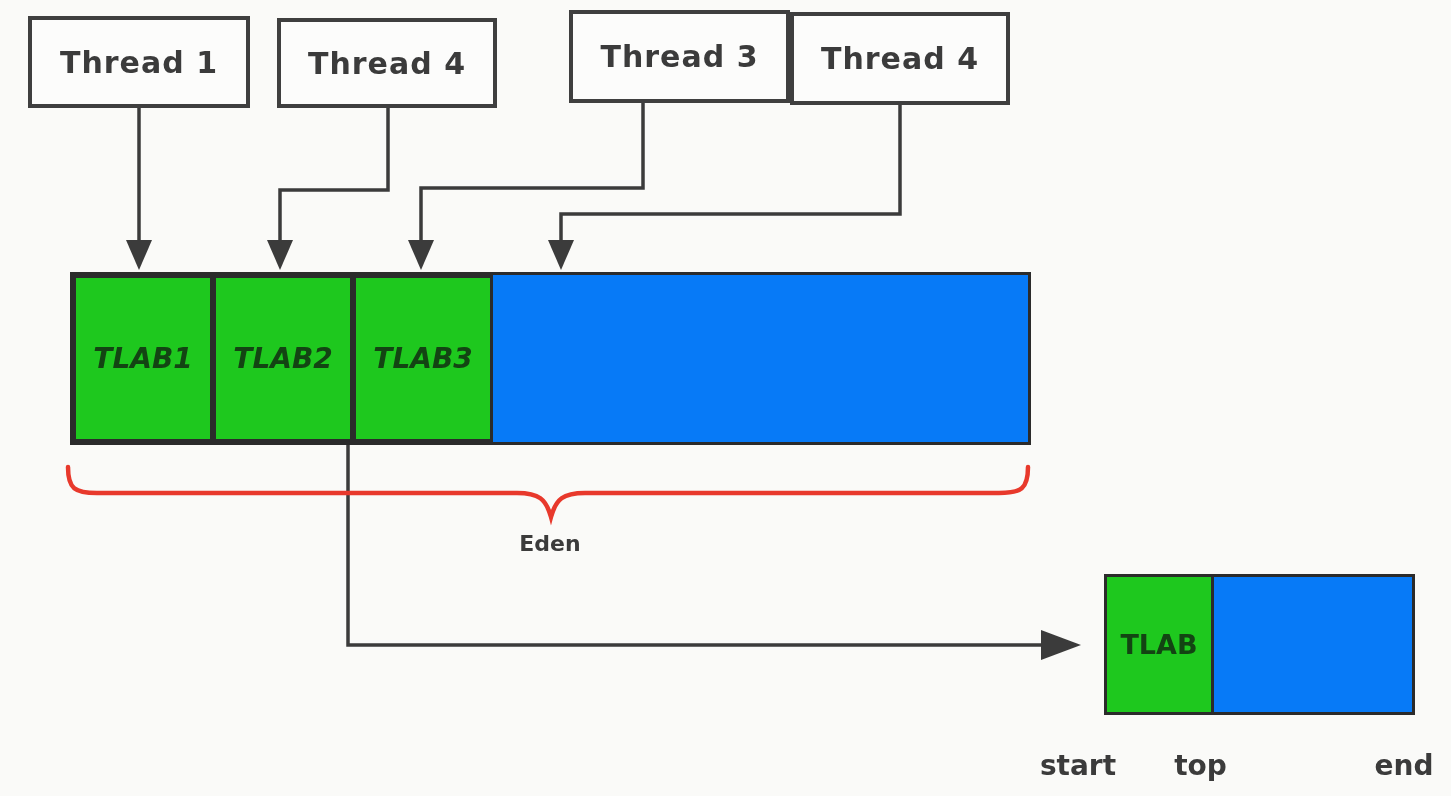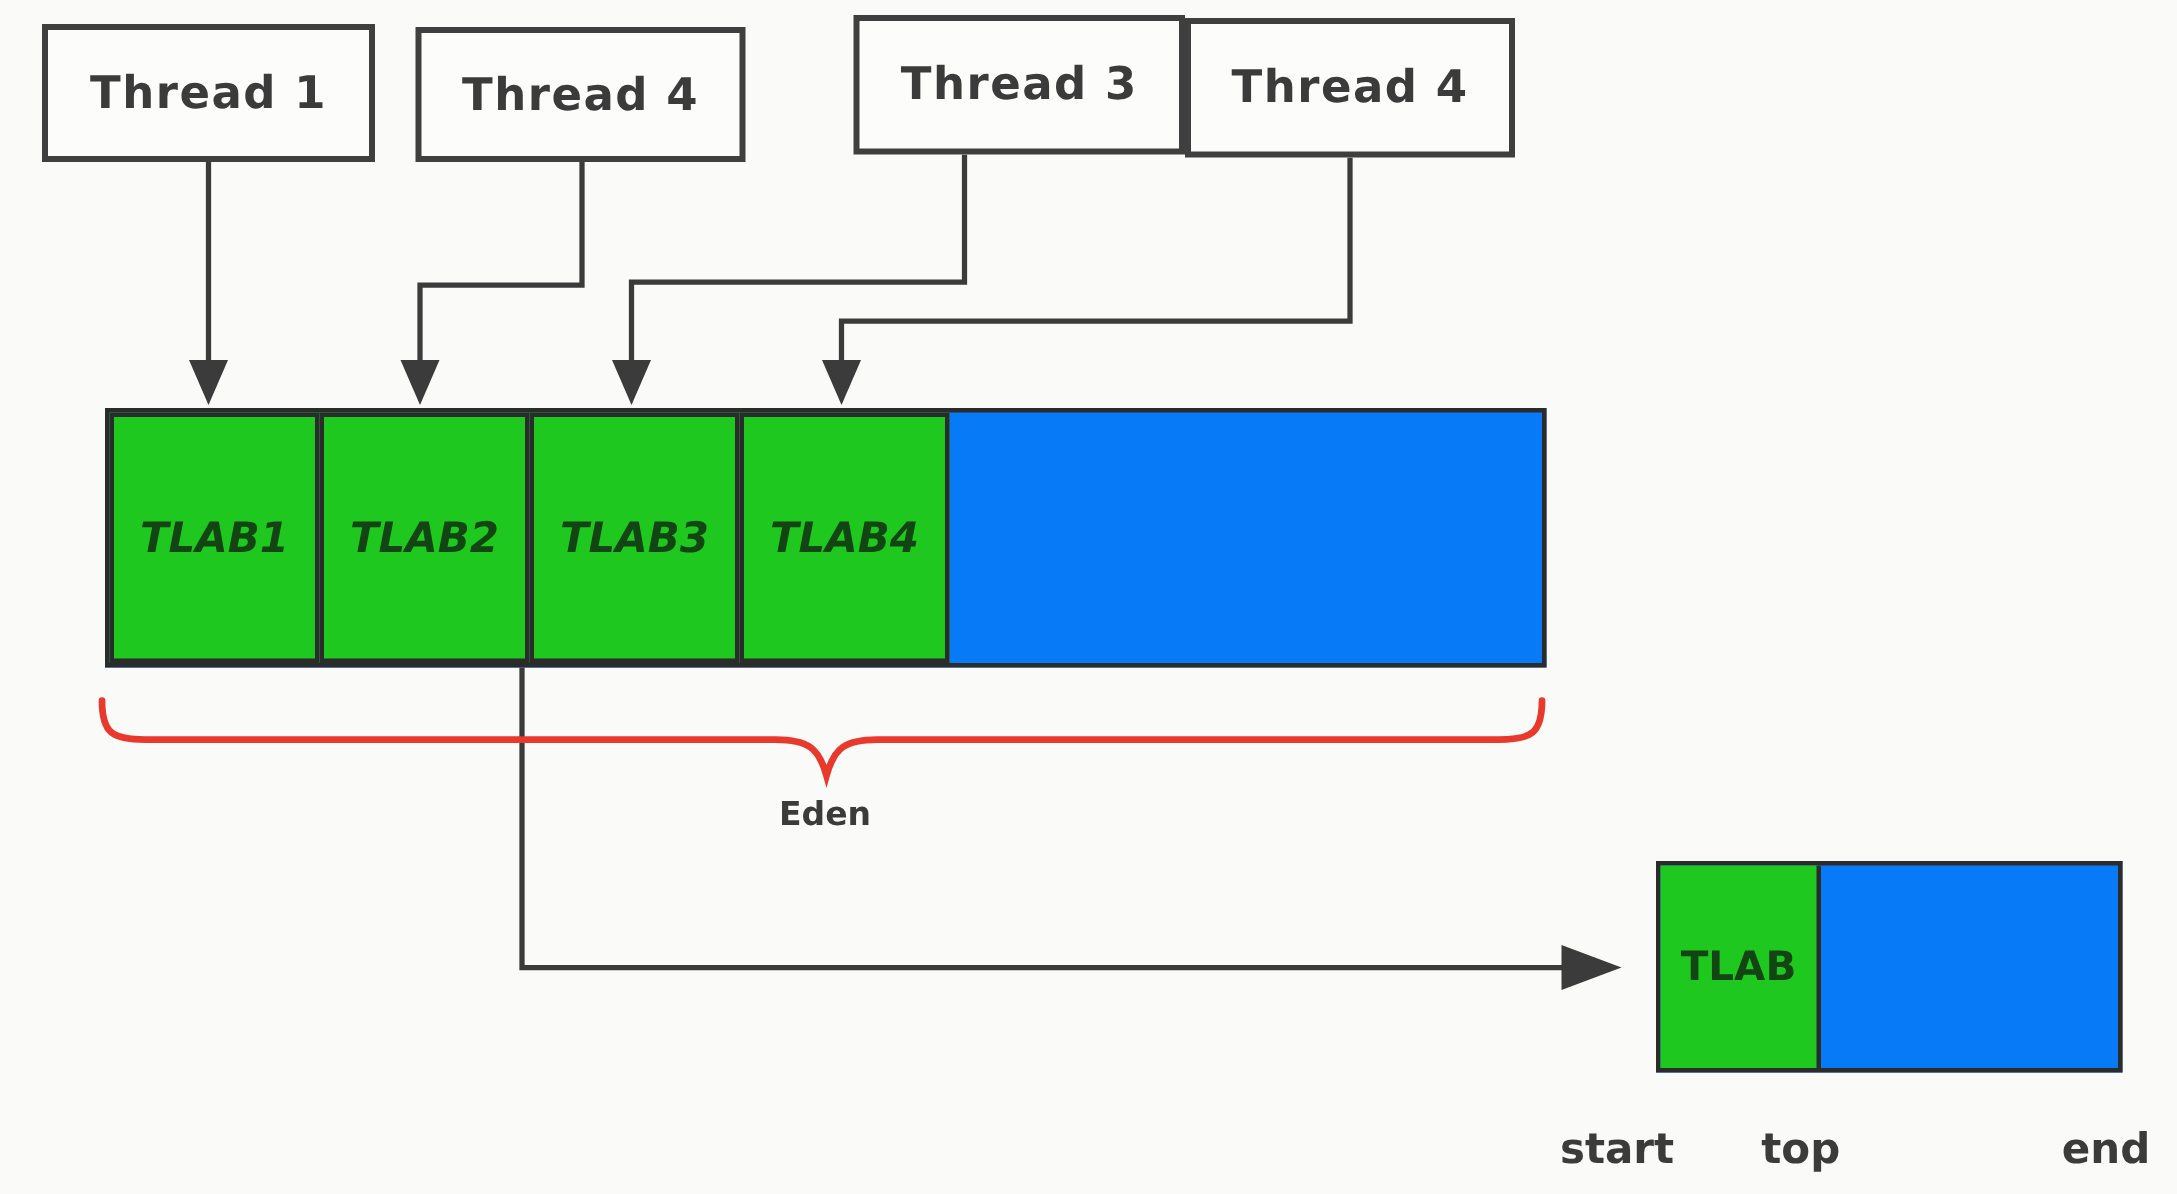"TLAB4" div.tlab-seg { html: <div> <span>TLAB4</span> </div> -> none }
